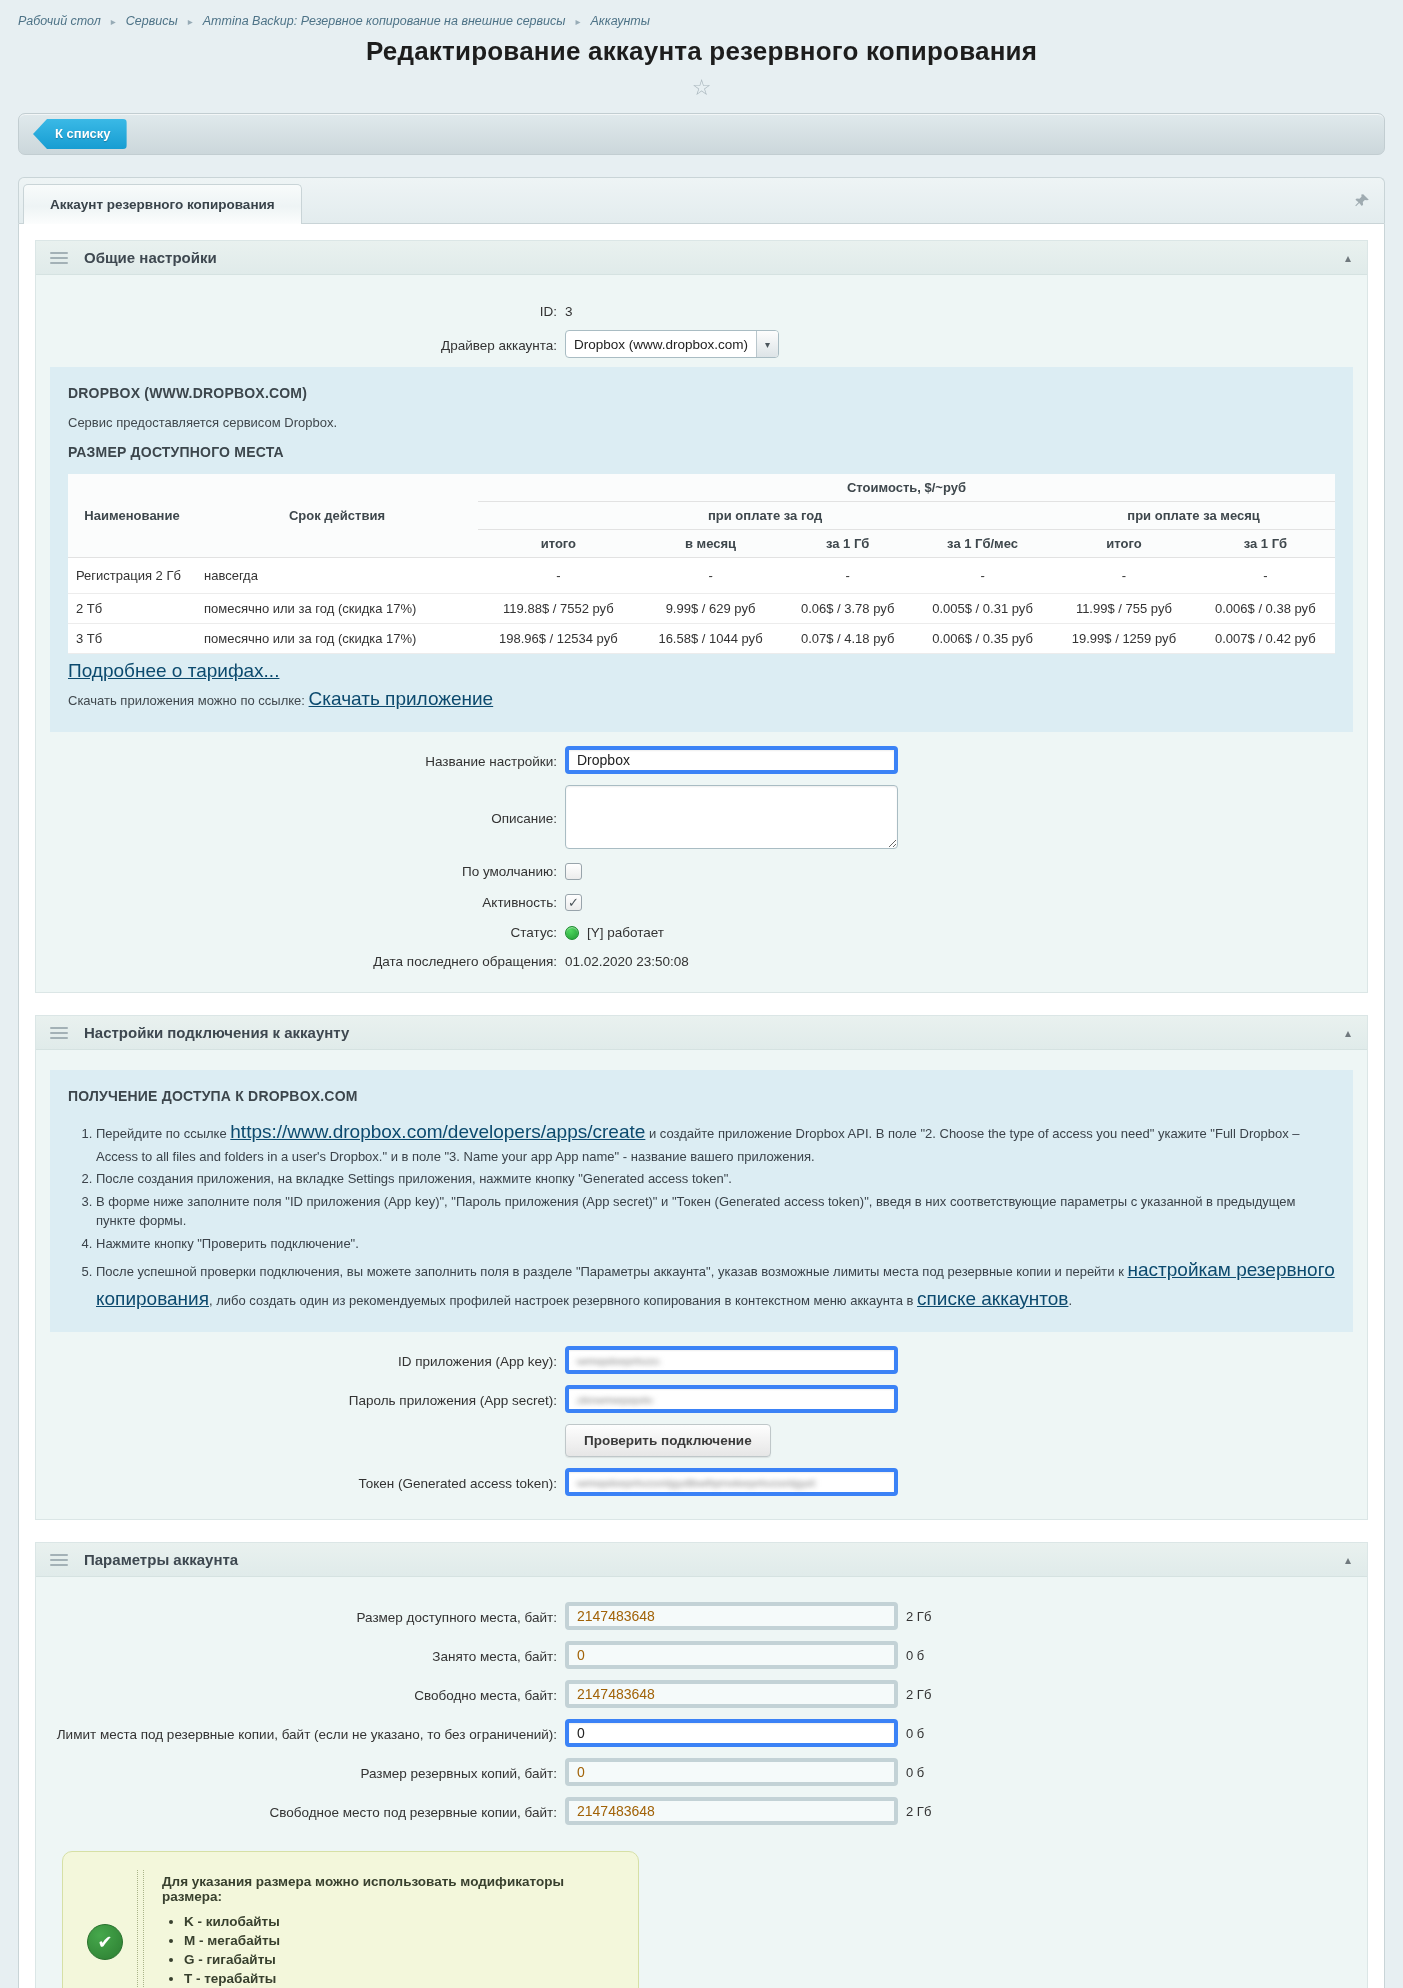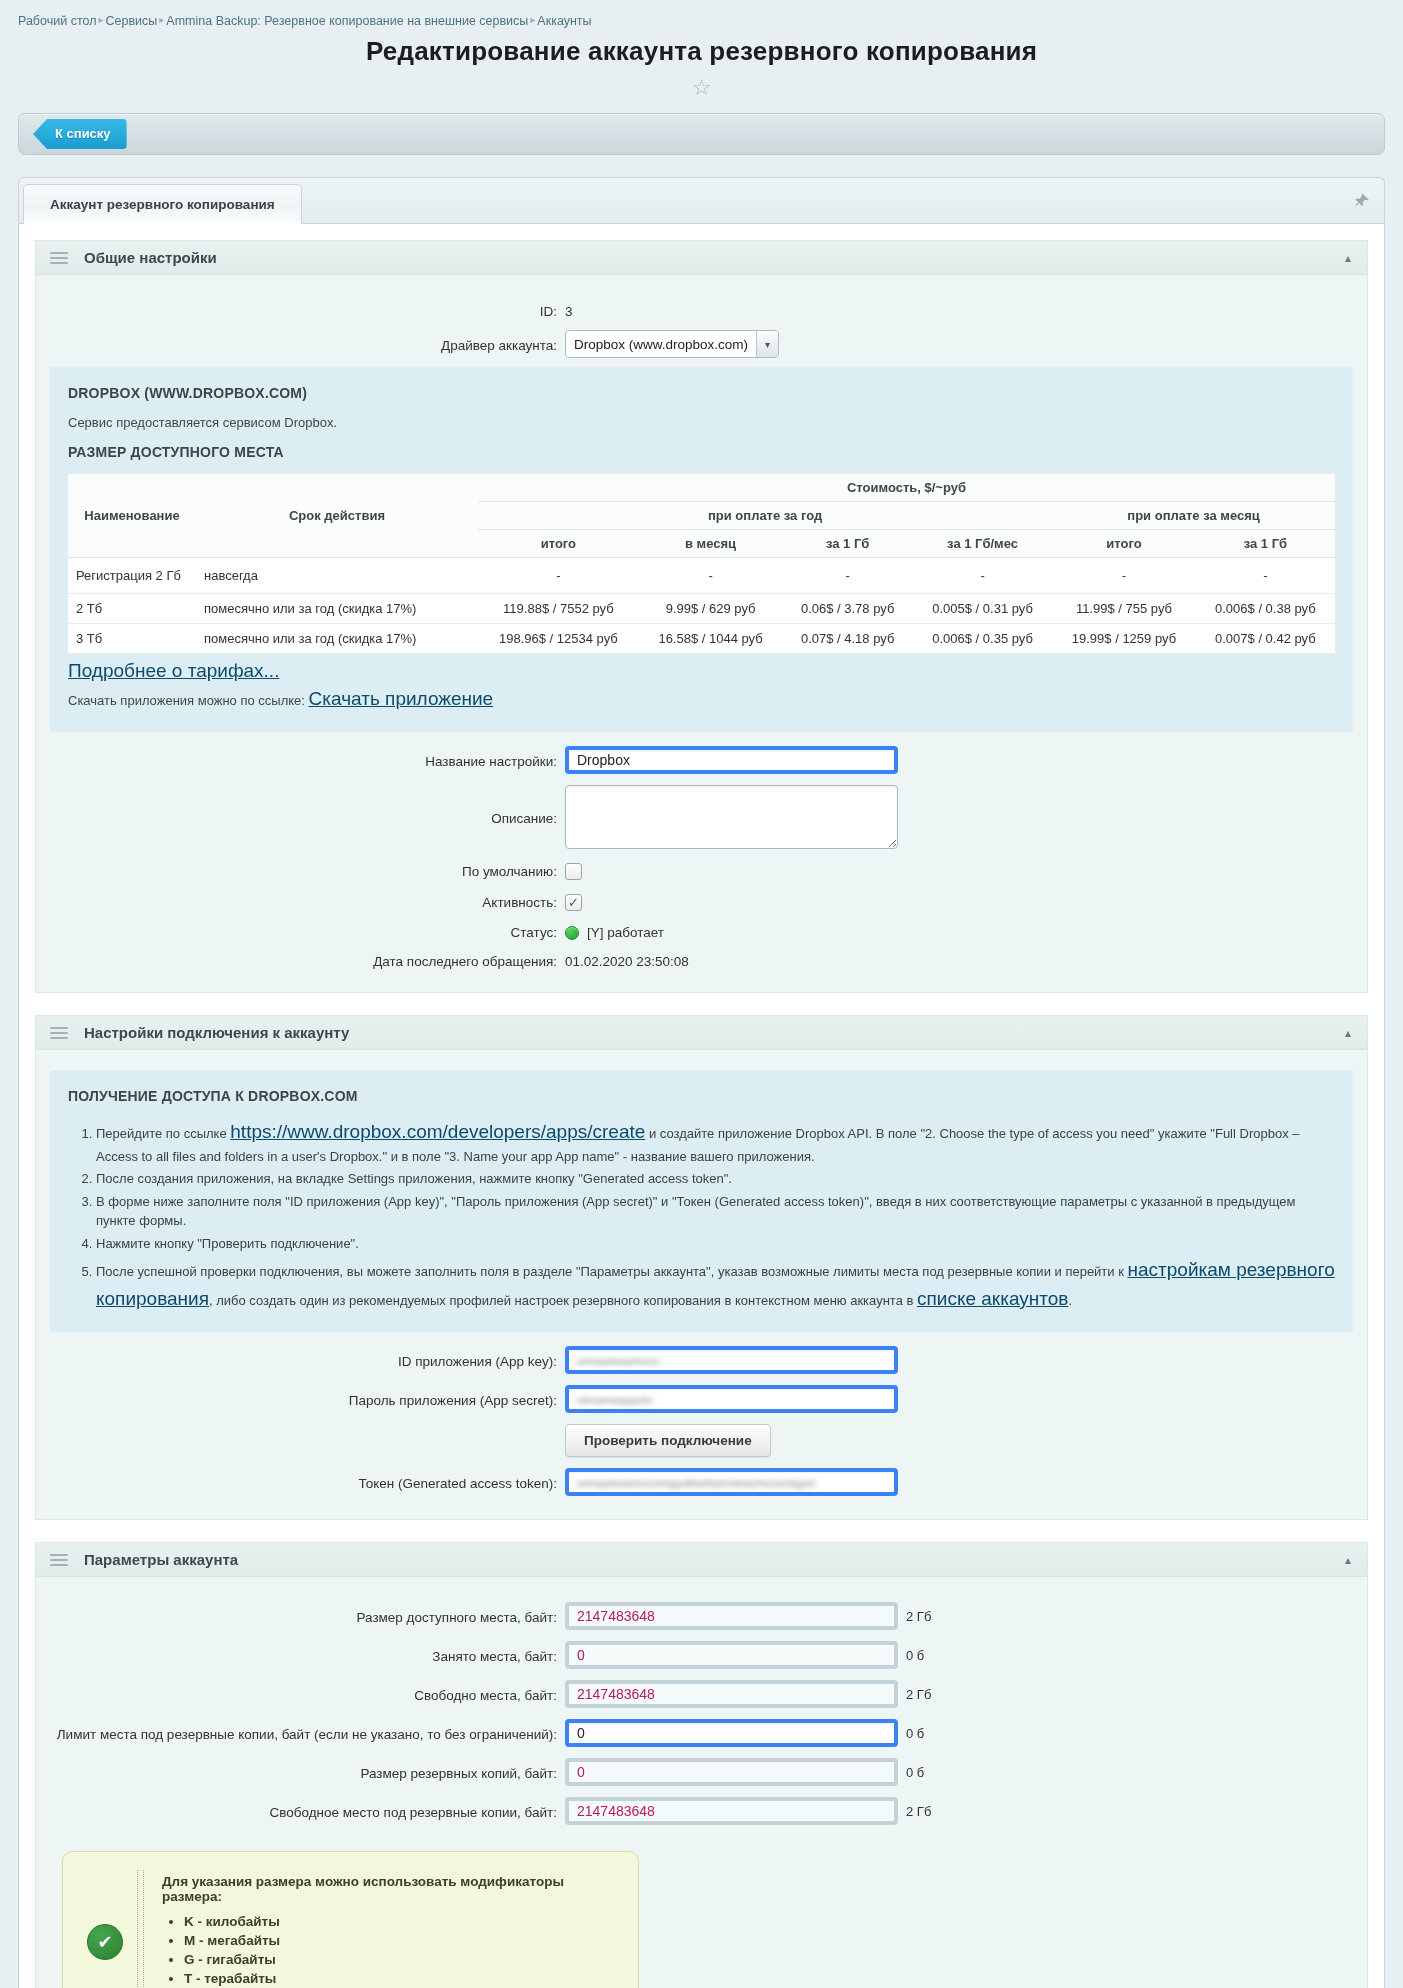"Рабочий стол" .breadcrumb { align-items: none -> center; font-style: none -> italic; gap: 2px -> 10px }
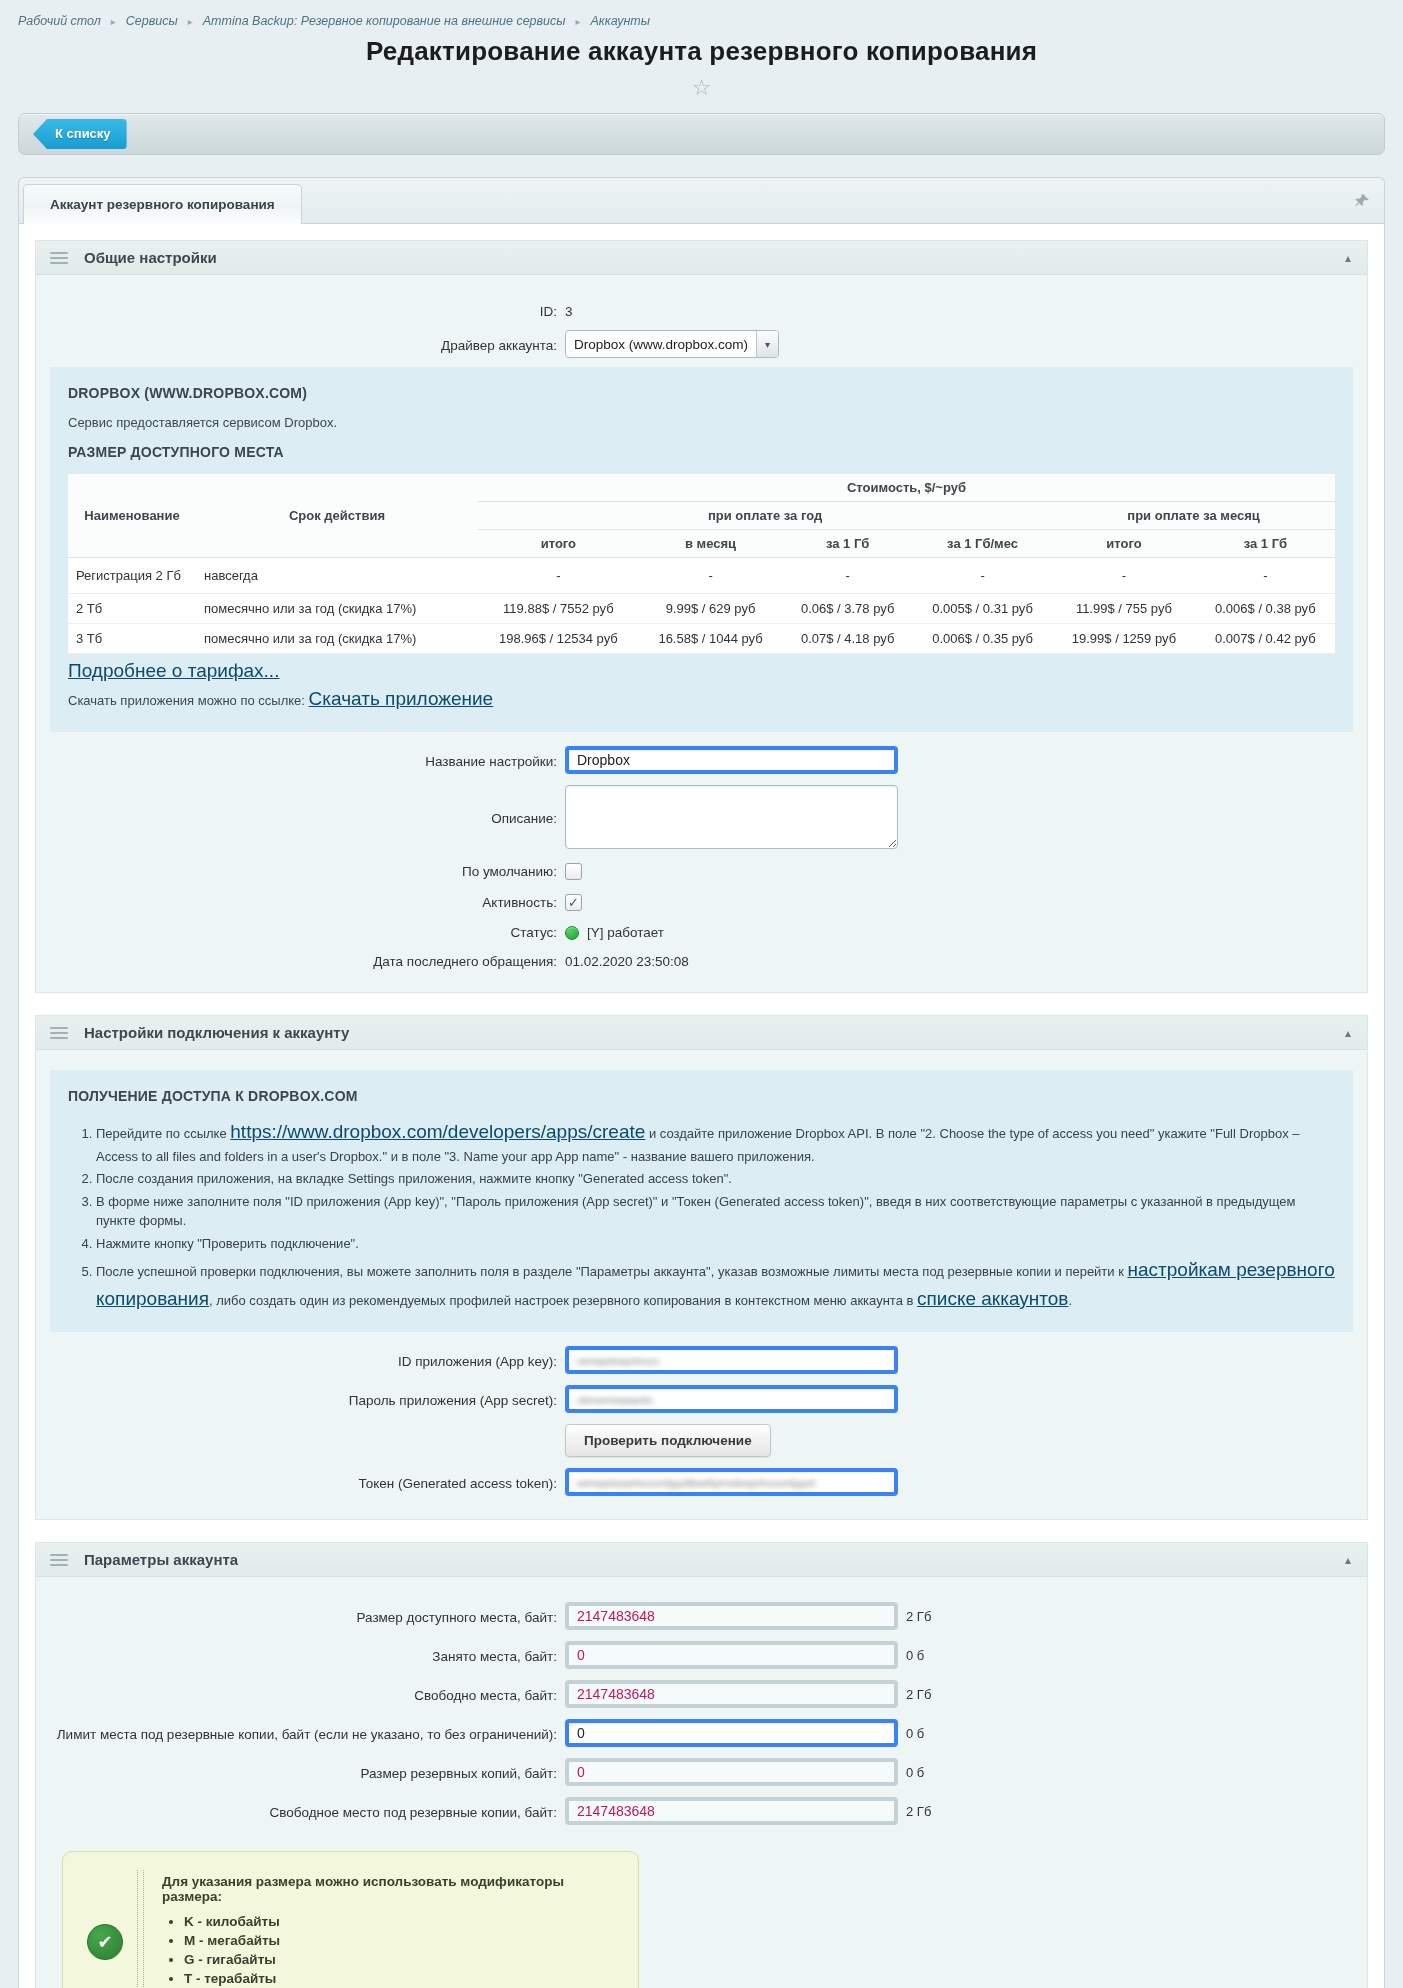"2147483648" input[disabled] { color: #be185d -> #a16207 }
